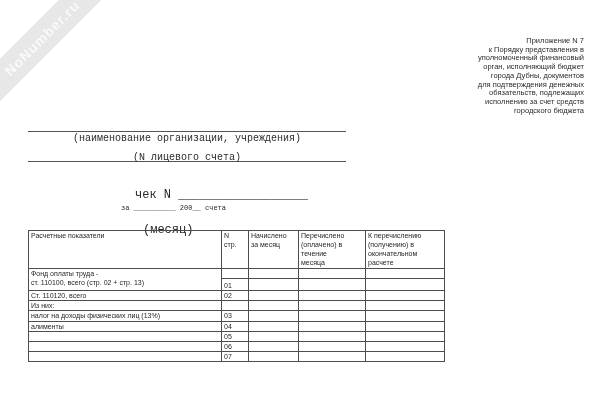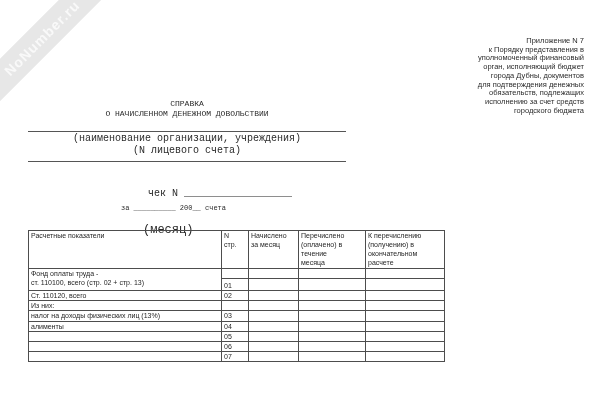"СПРАВКА" div.title-block { html: <div> <div>СПРАВКА</div> <div>О НАЧИСЛЕННОМ ДЕНЕЖНОМ ДОВОЛЬСТВИИ</div> </div> -> none }
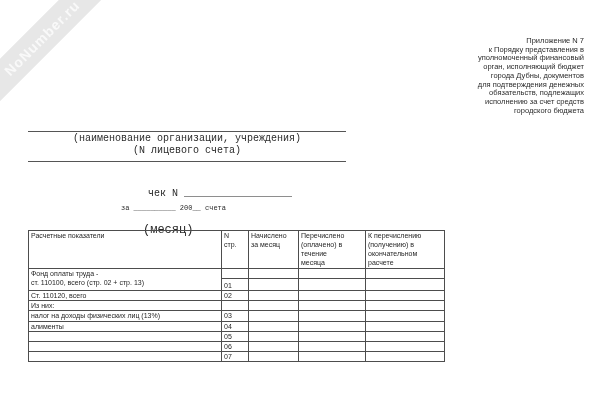"(N лицевого счета)" div.rule-caption { top: 147px -> 154px }
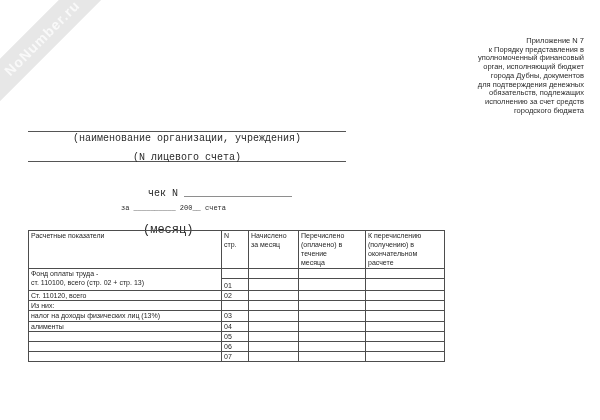"чек N __________________" .check-line { font-size: 10px -> 12px; margin-left: 13px -> none }
